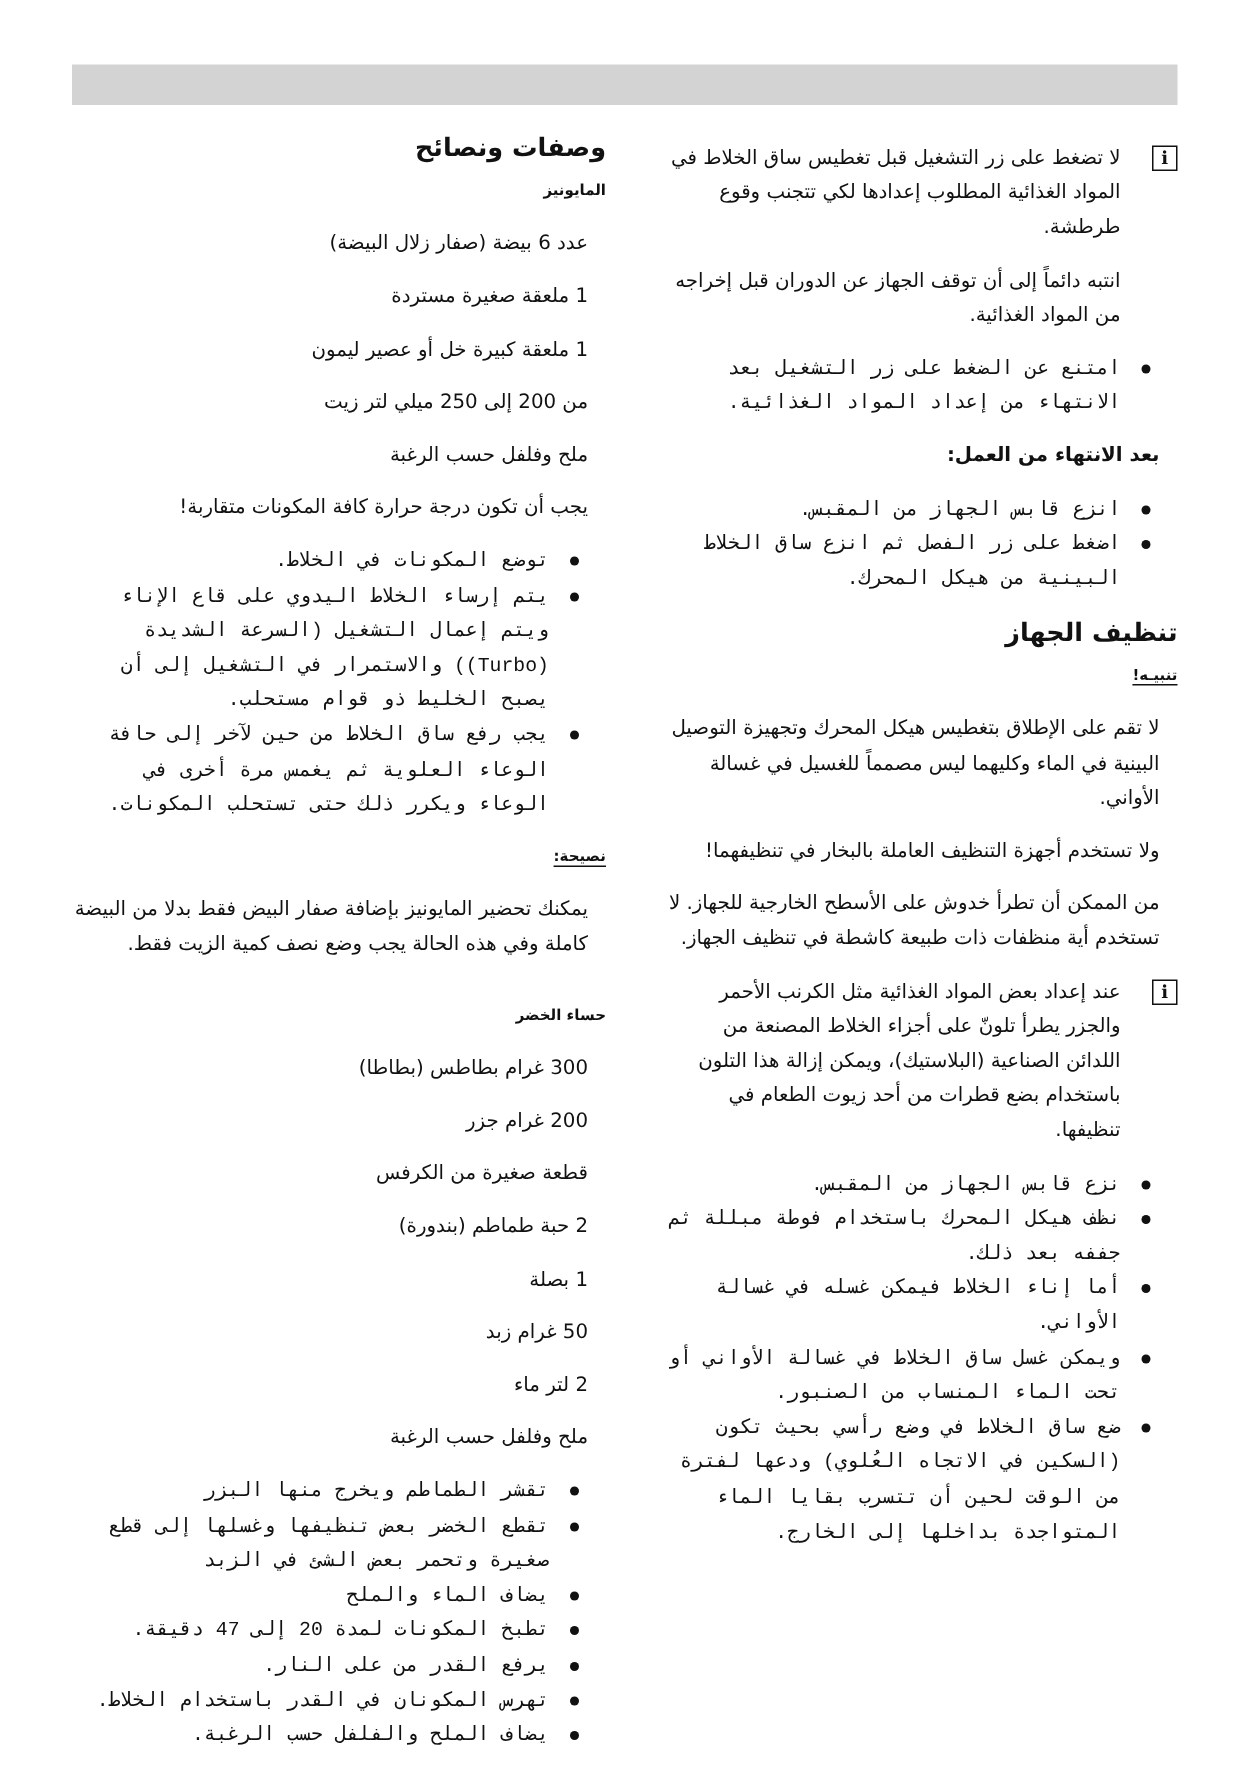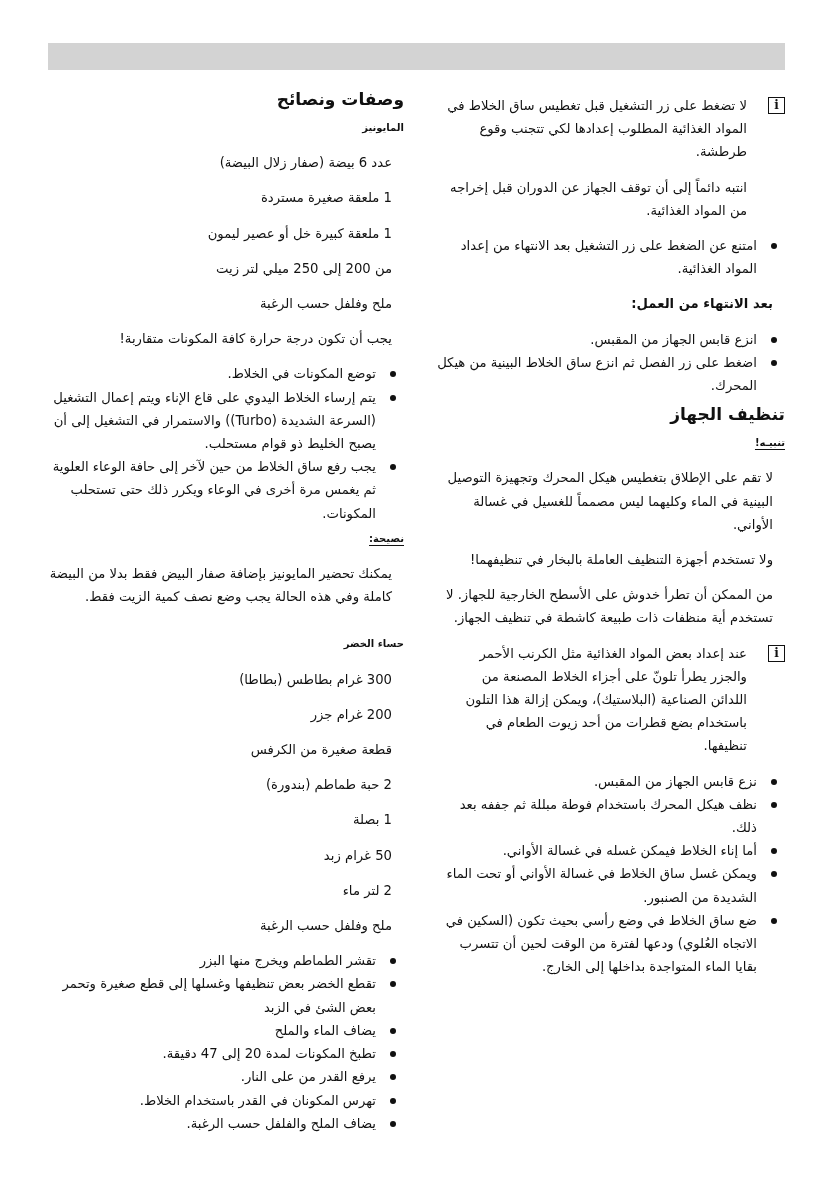"امتنع عن الضغط على زر" ul { font-family: none -> Liberation Mono, monospace; margin: 2px -> 12px }
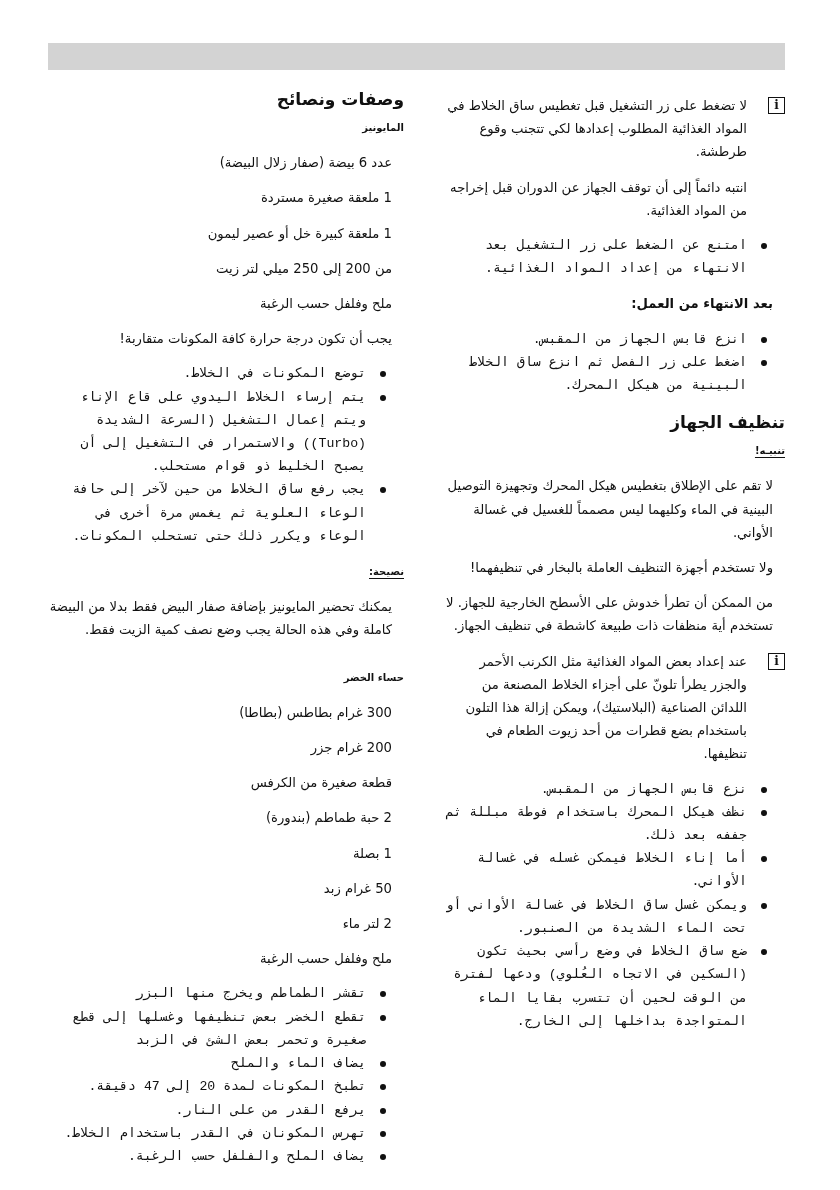"ويمكن غسل ساق الخلاط في" li { text: الشديدة -> المنساب }
